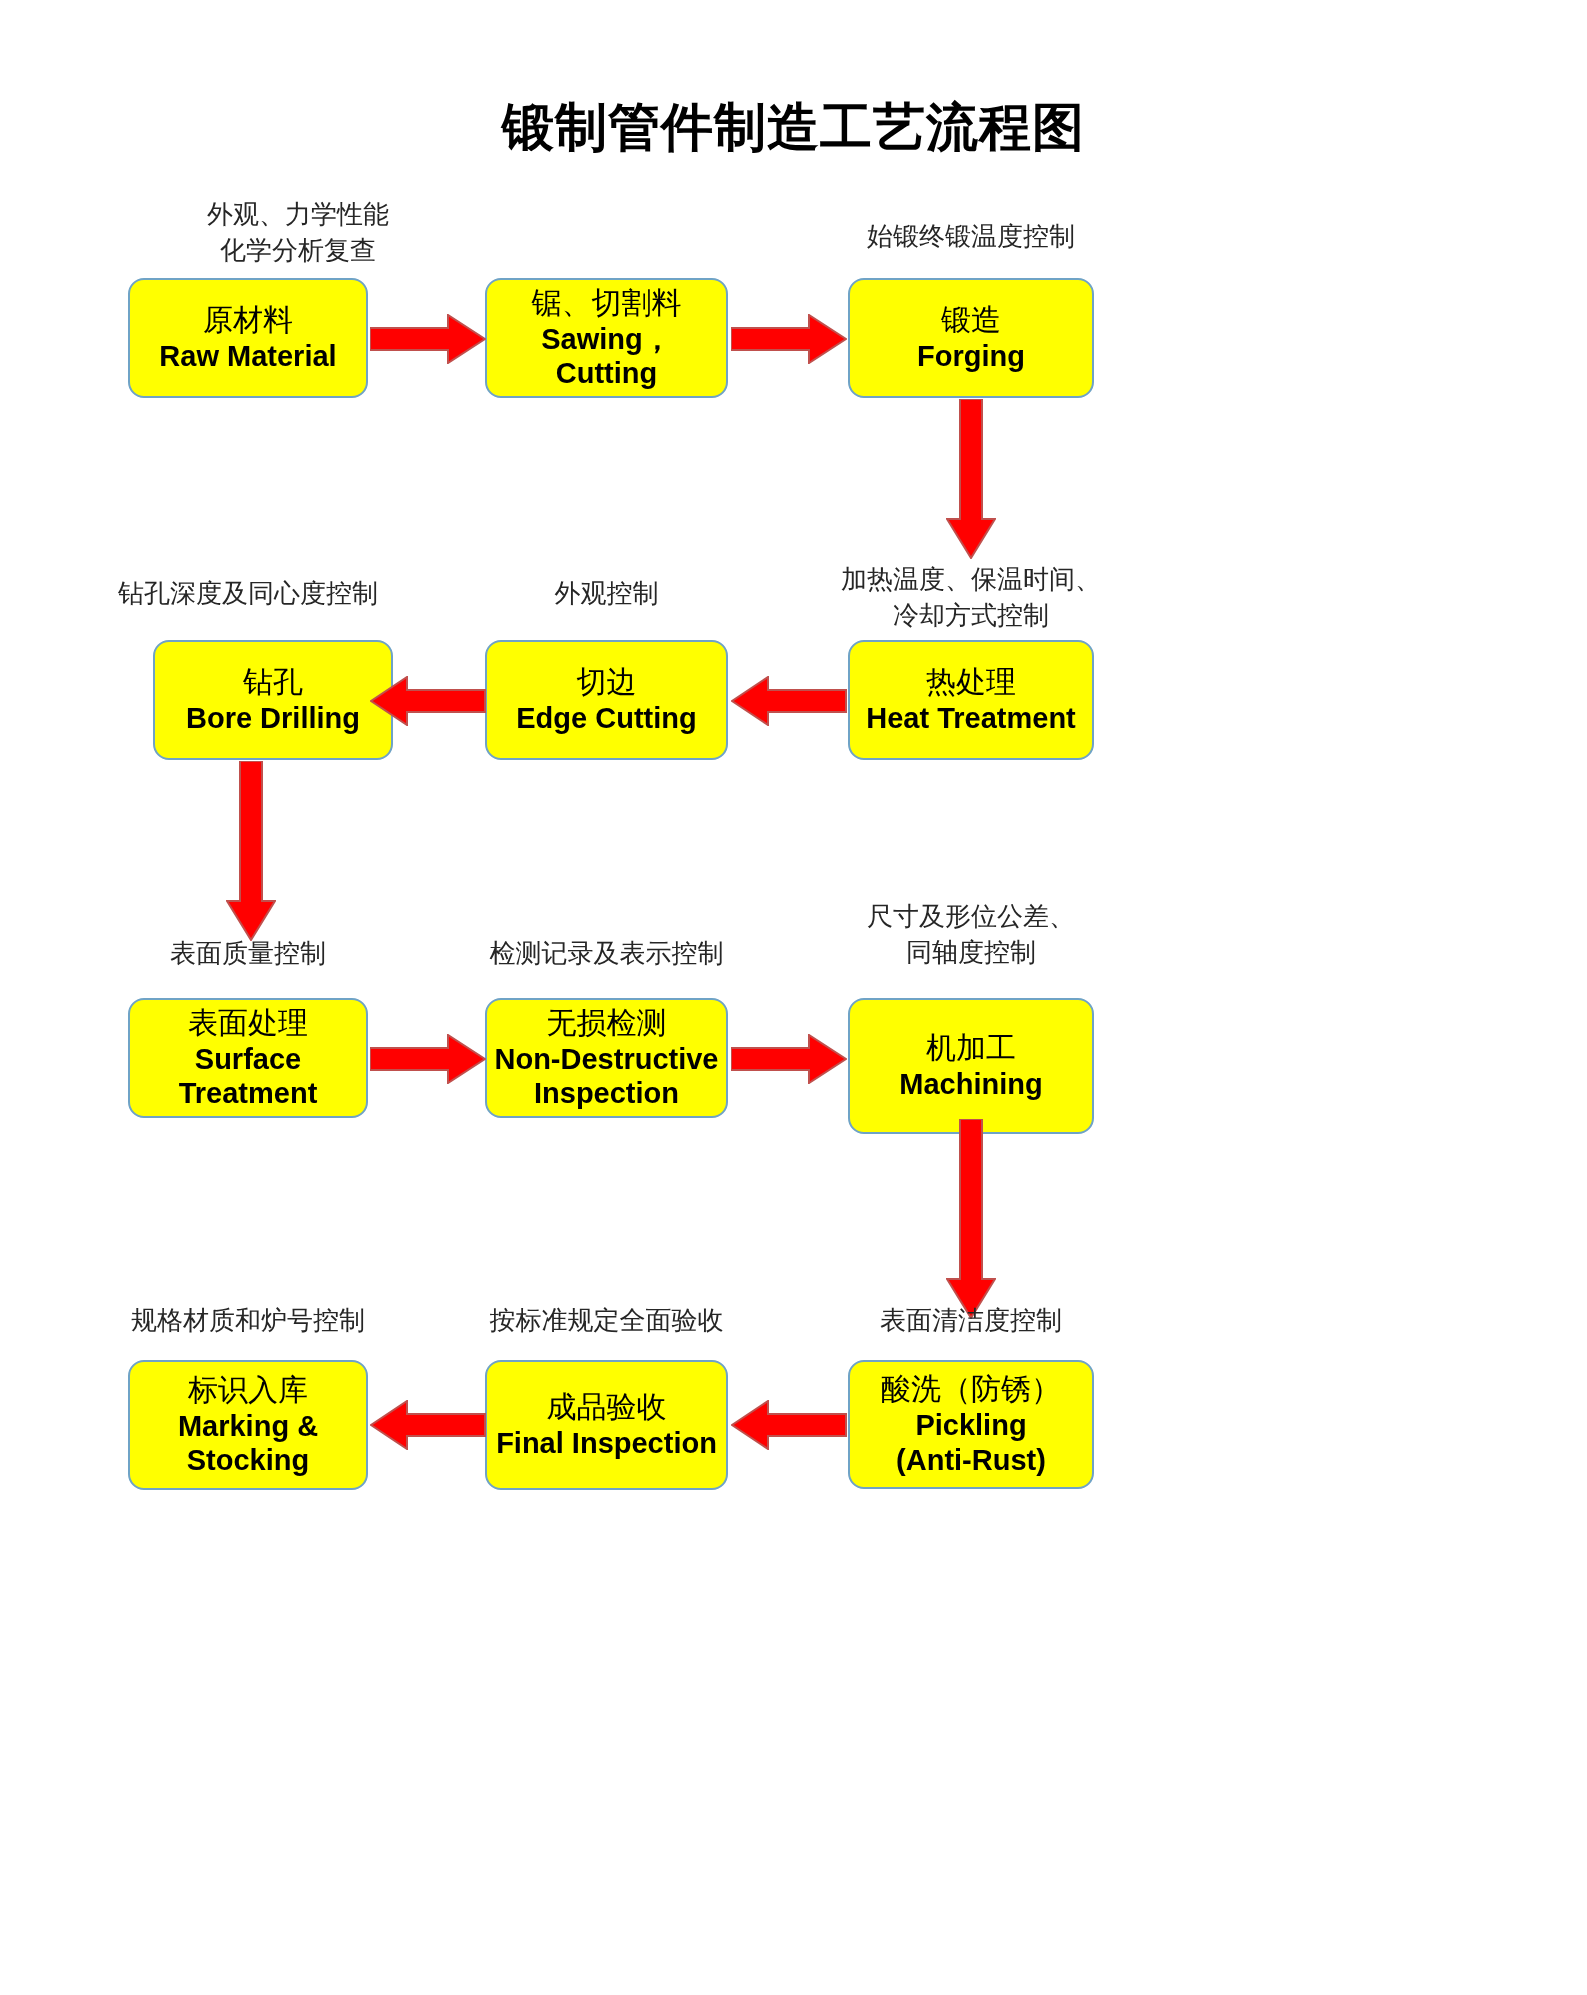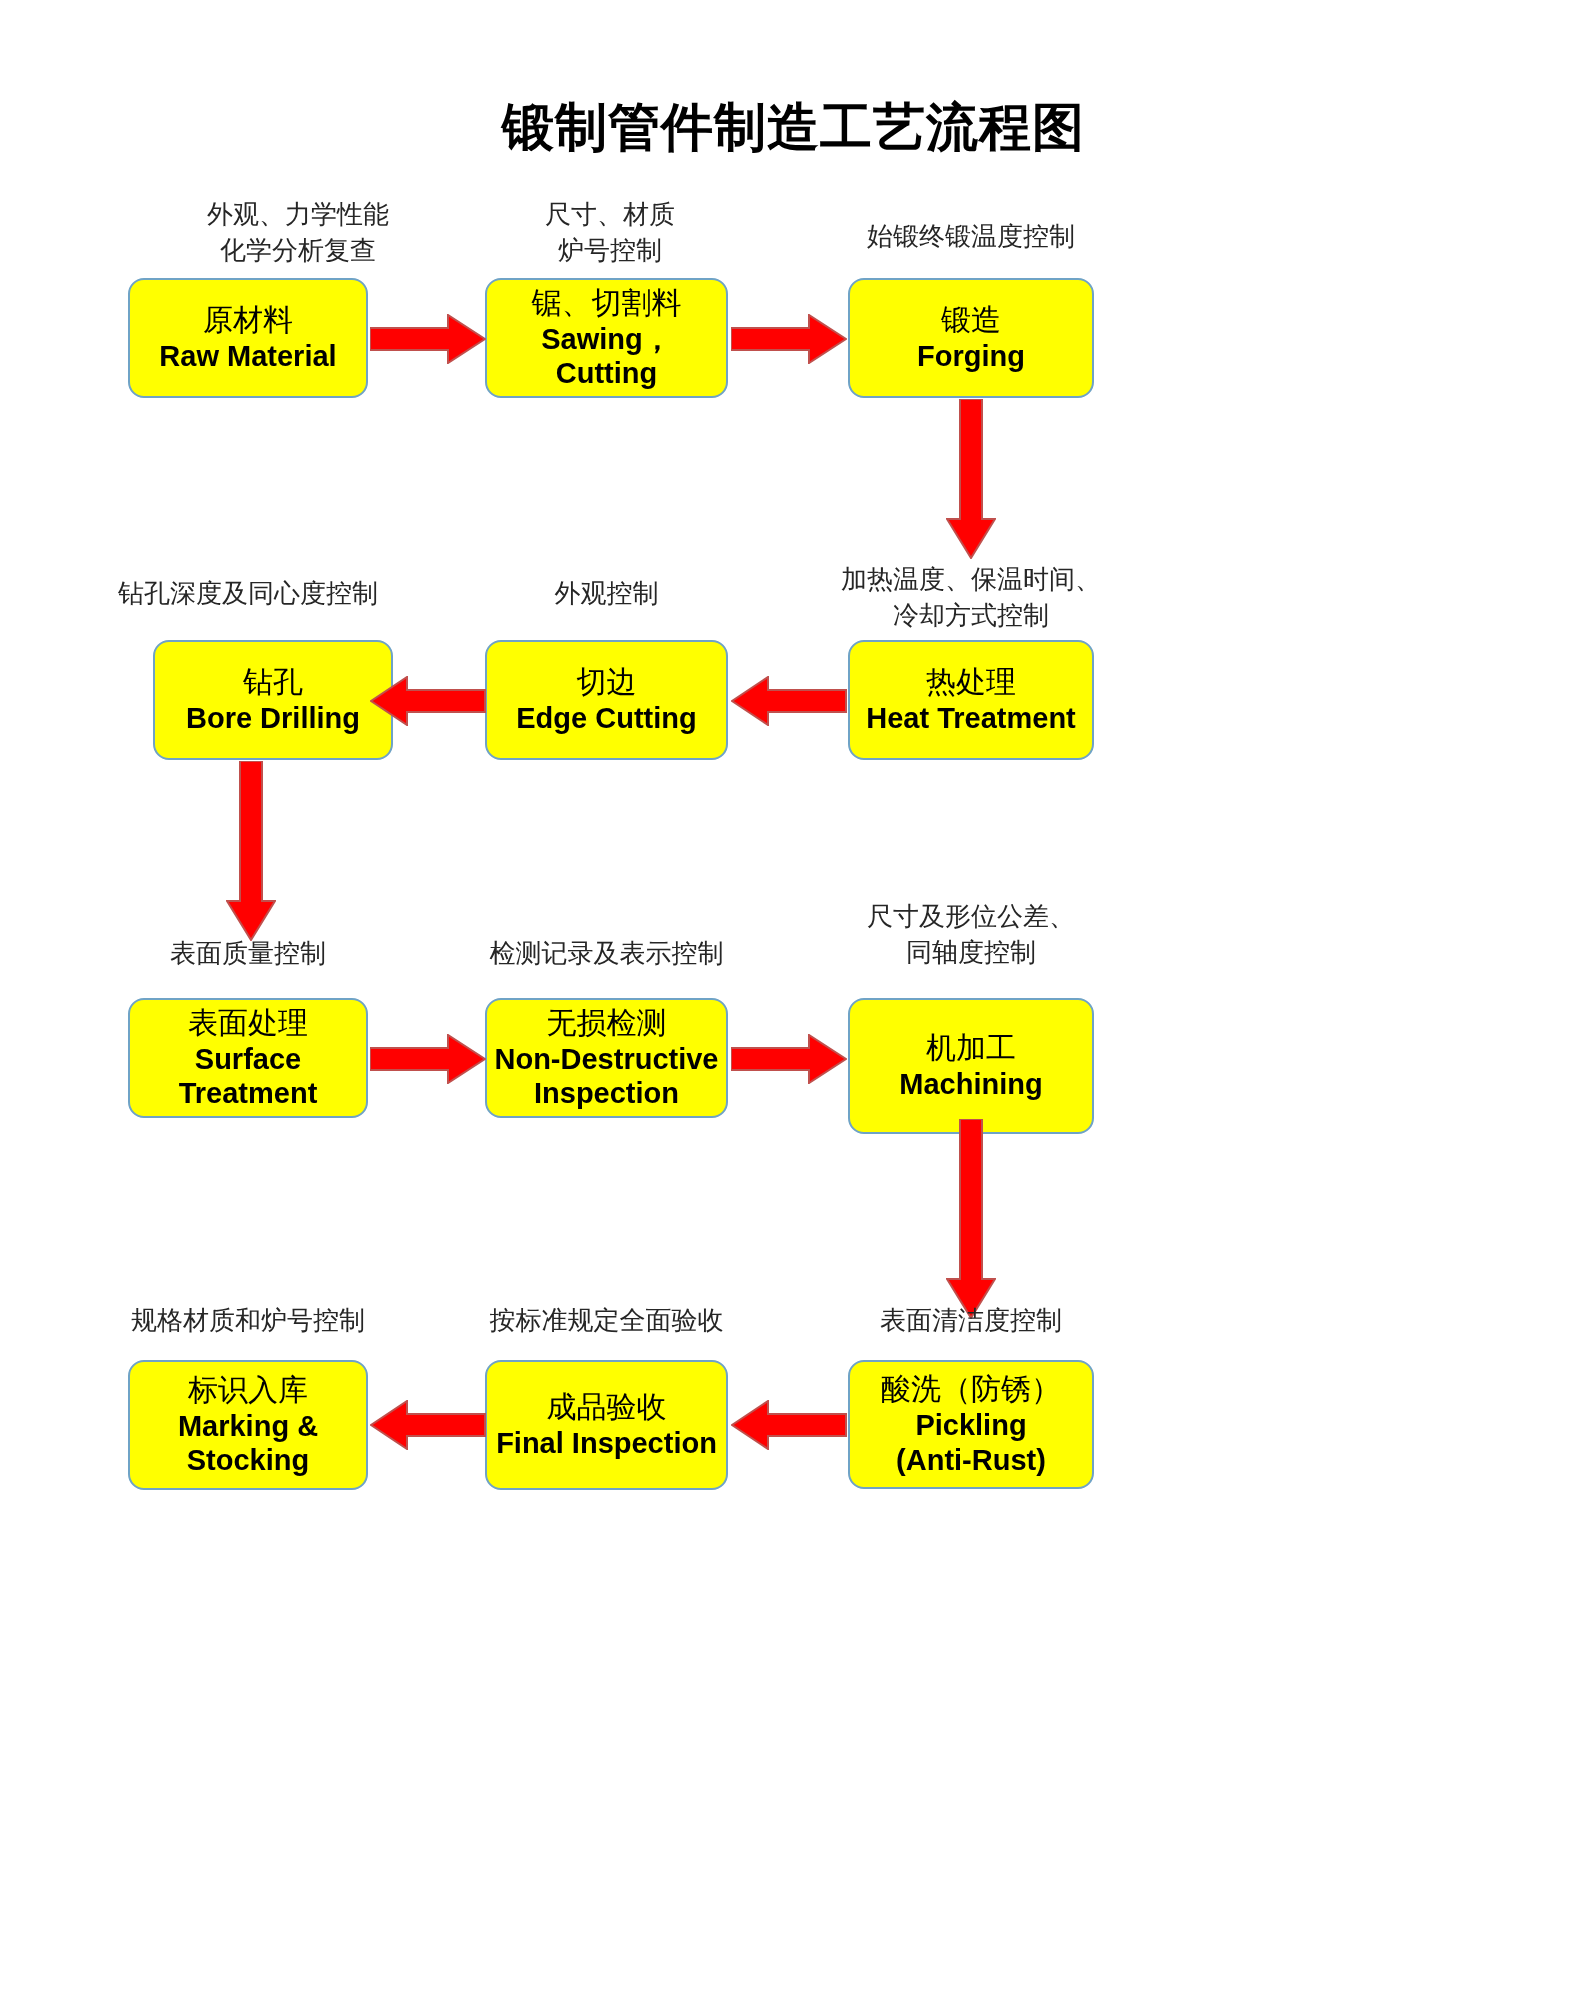"尺寸、材质" div.annot { html: <div>尺寸、材质 炉号控制</div> -> none }
